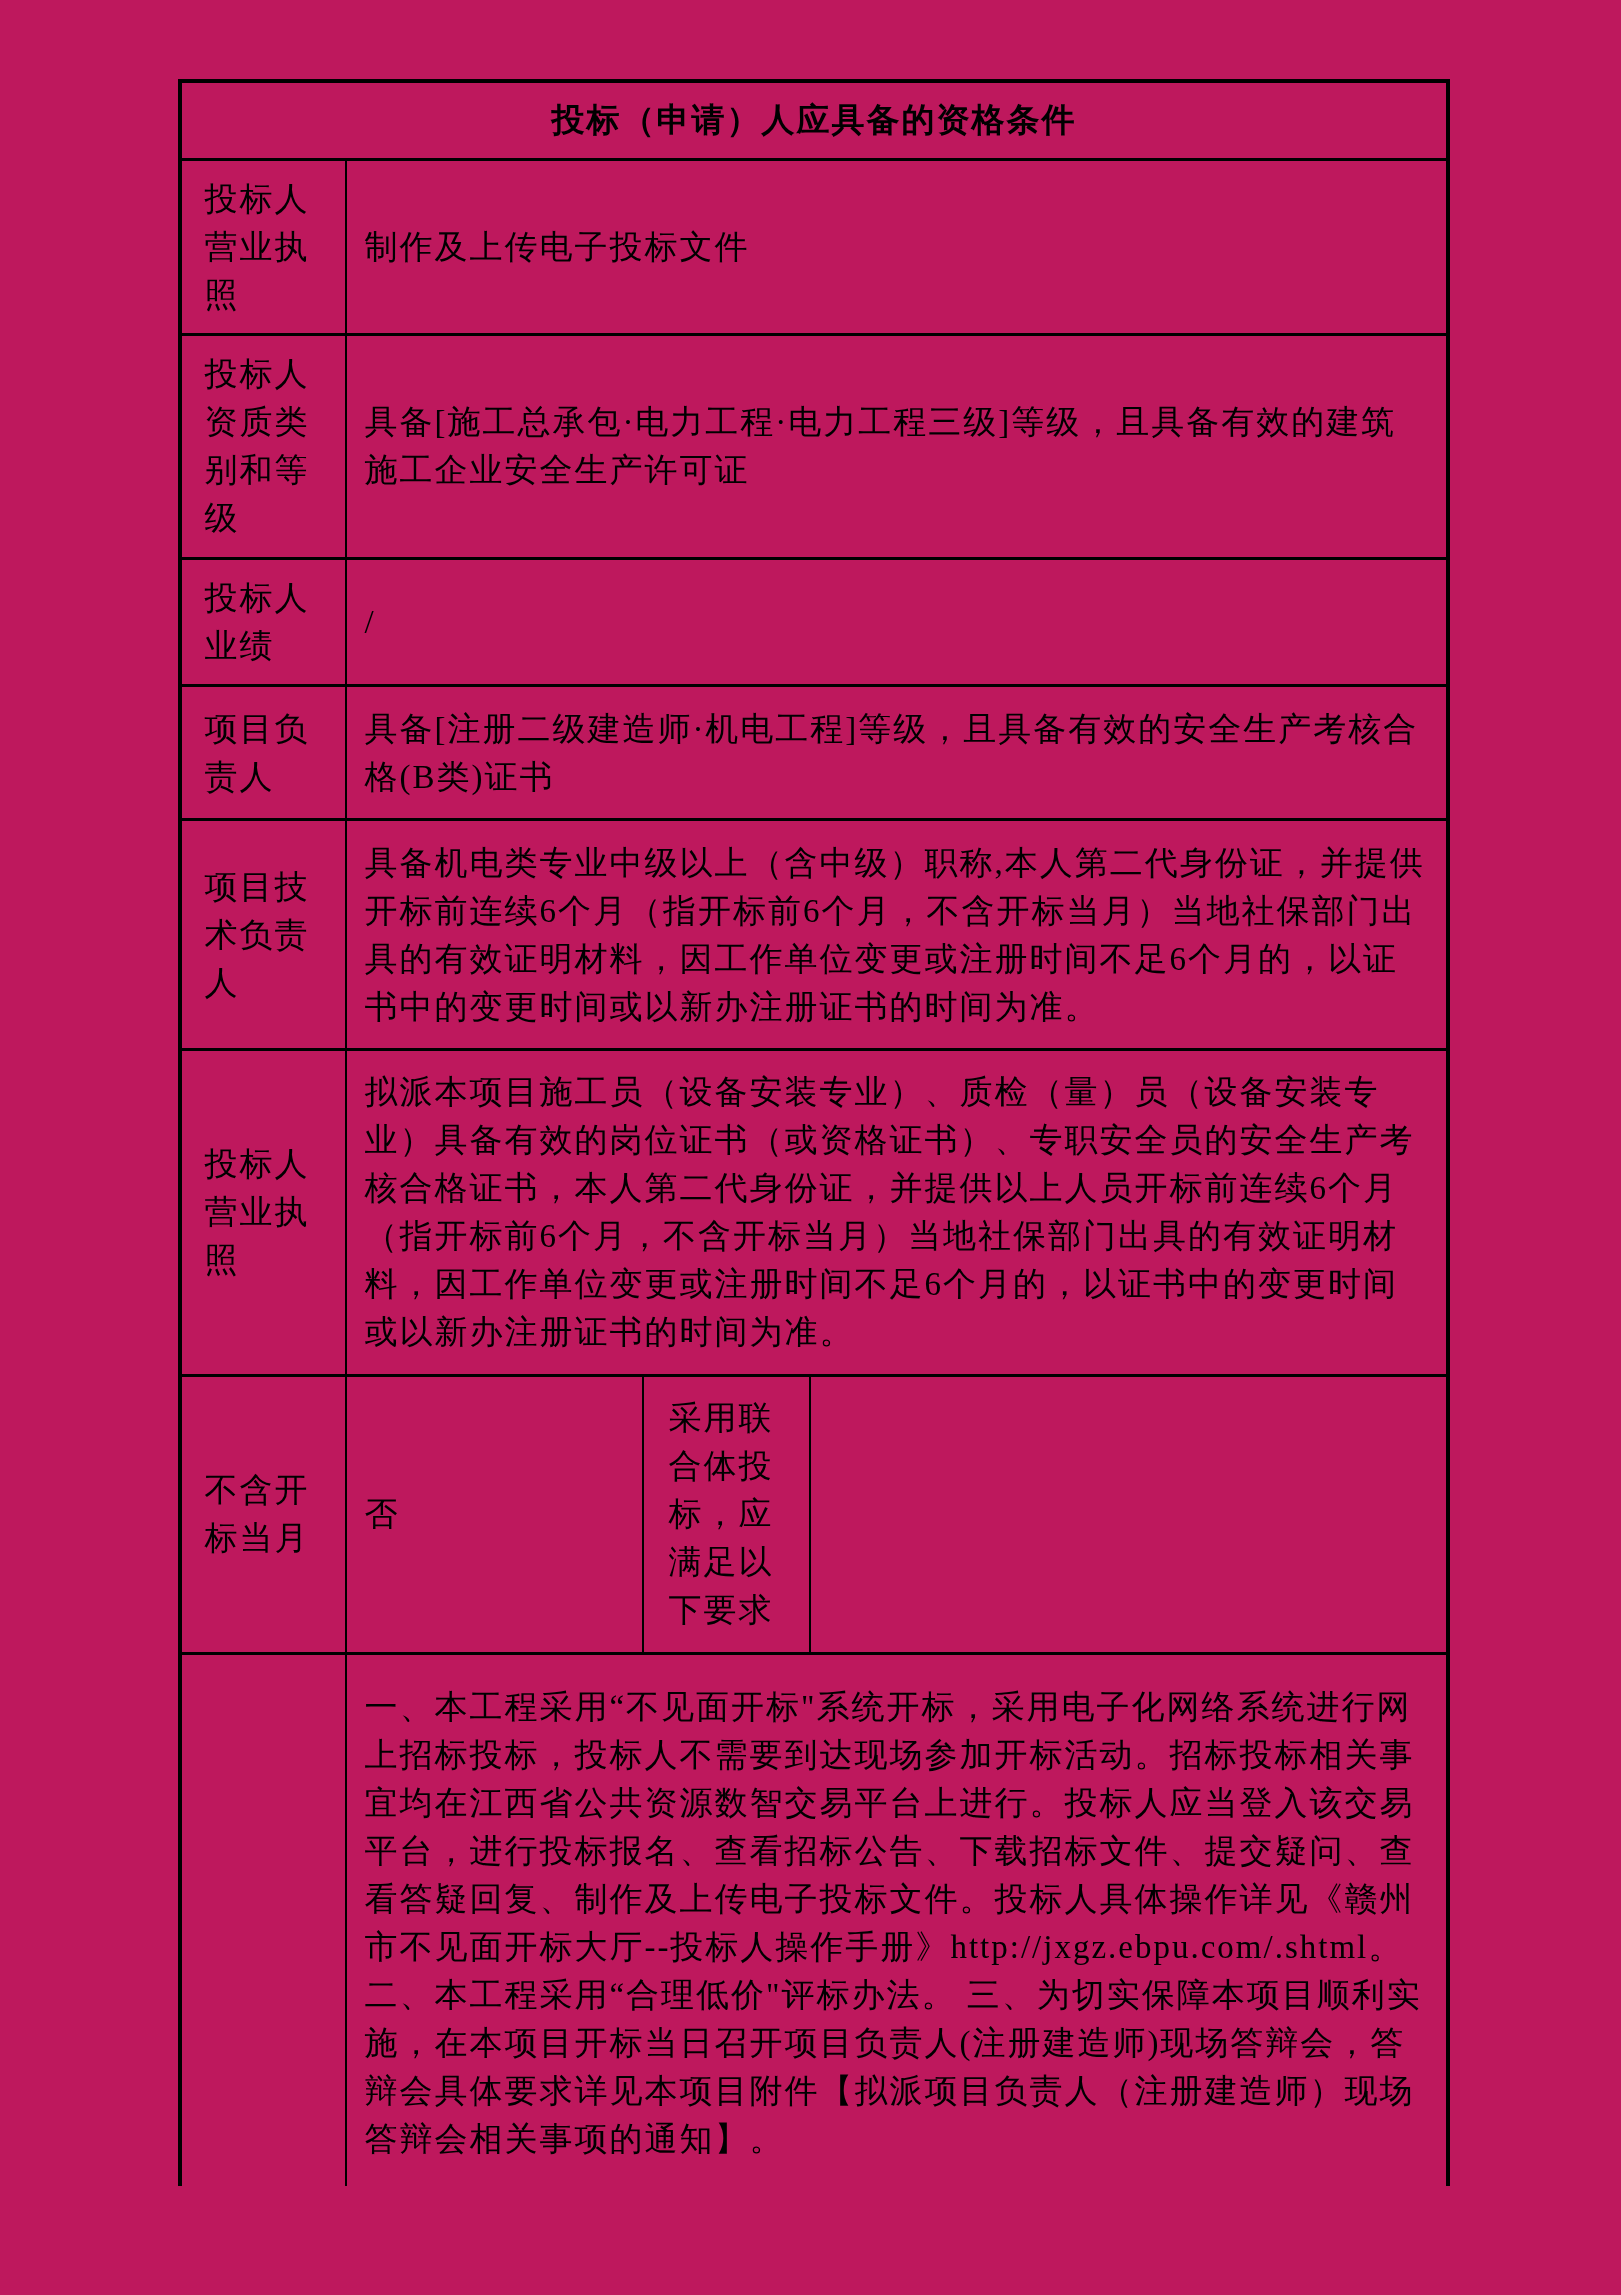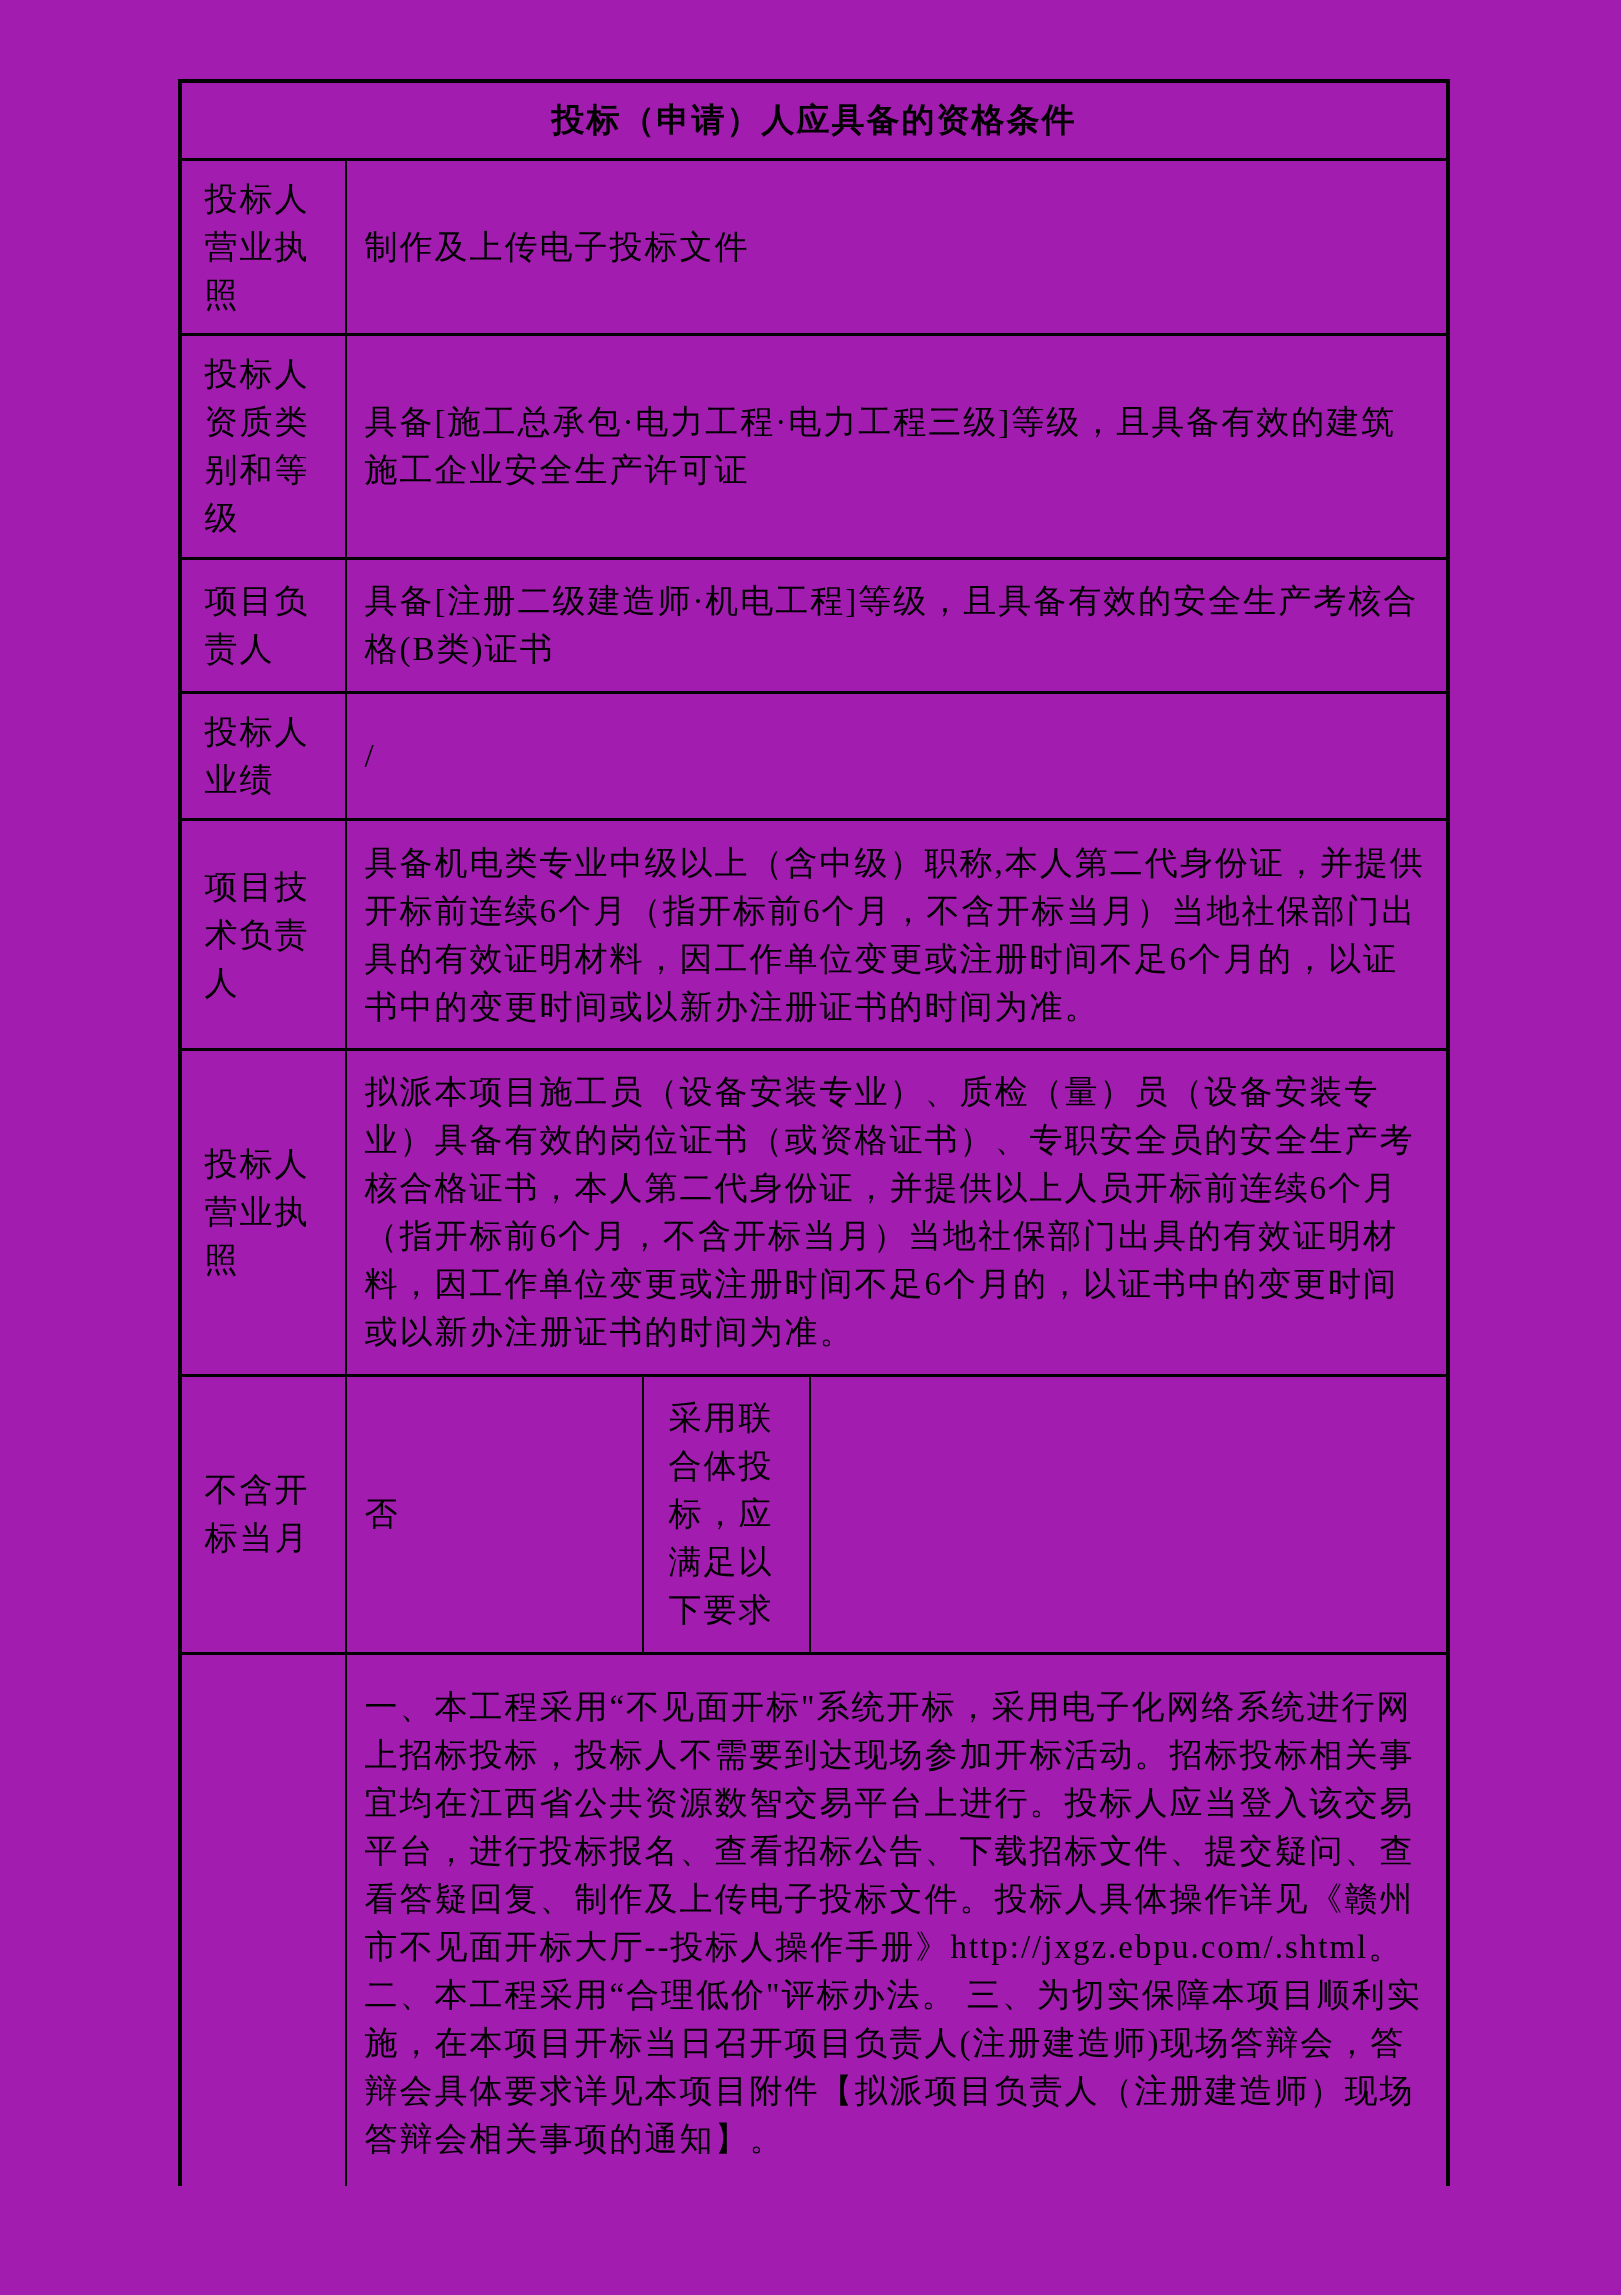"投标（申请）人应具备的资格条件" .page { background: #a21caf -> #be185d }
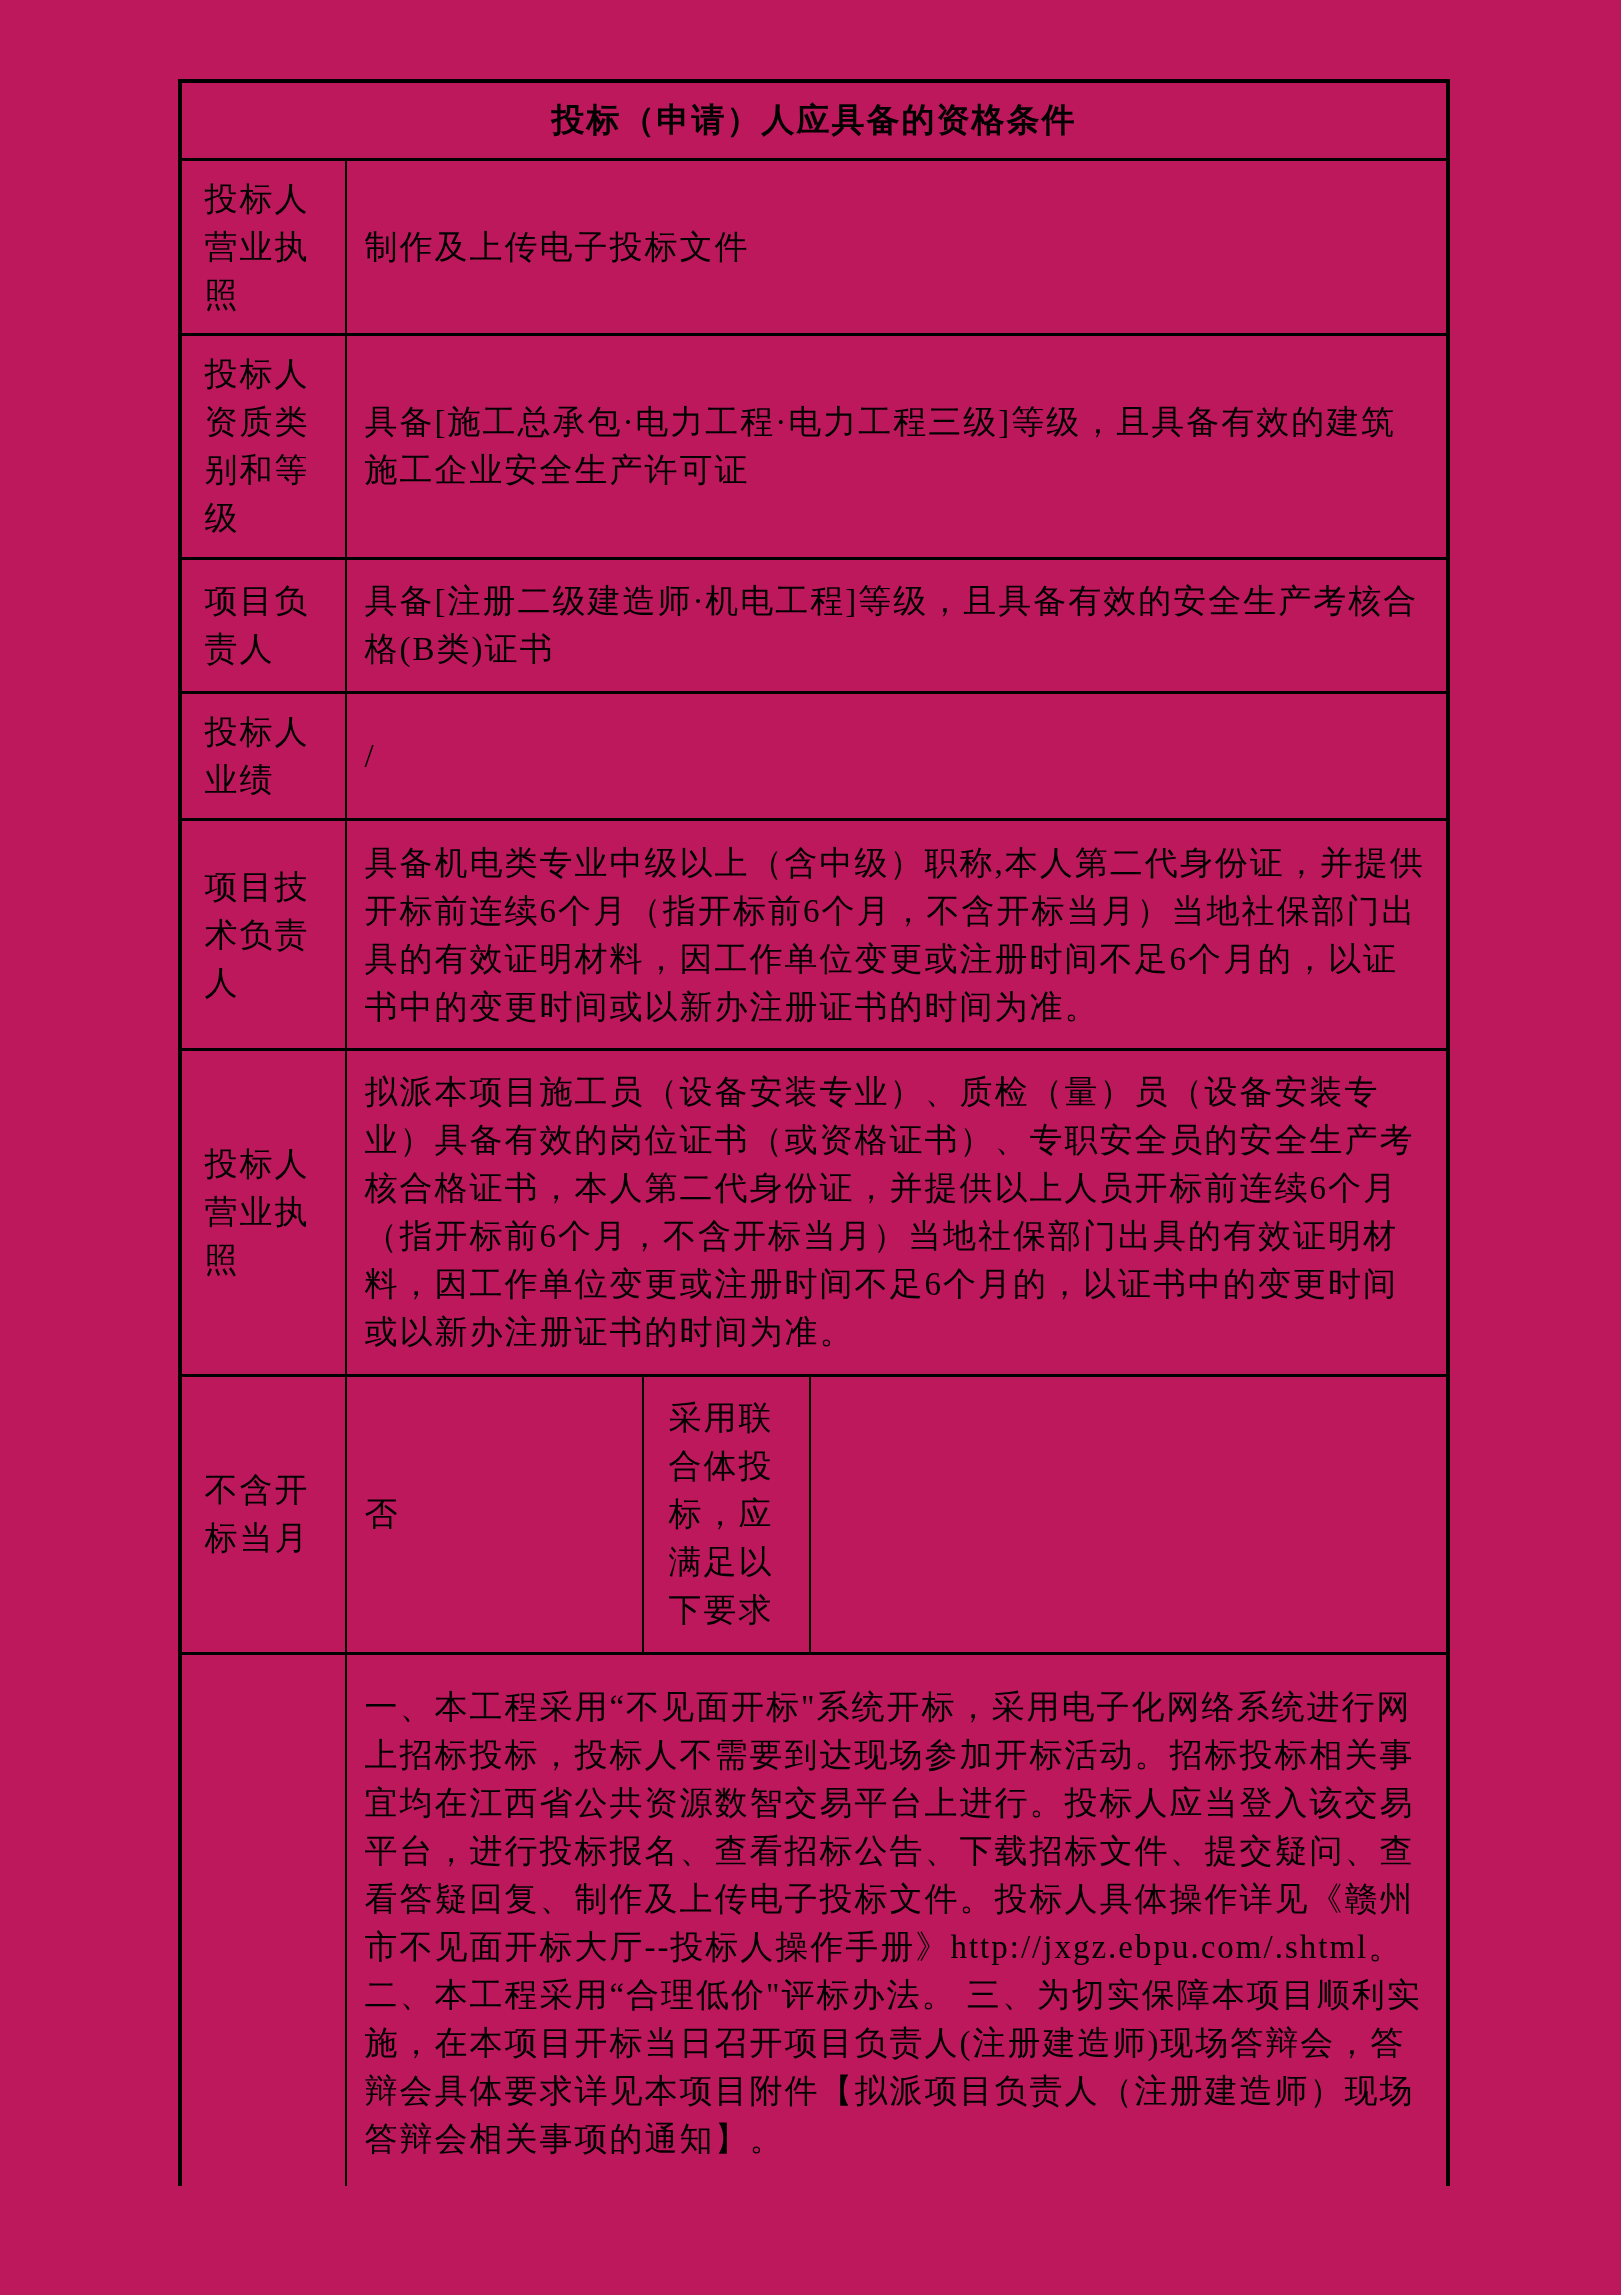"项目负责人" tr { order: before "投标人业绩" -> after "投标人业绩" }
